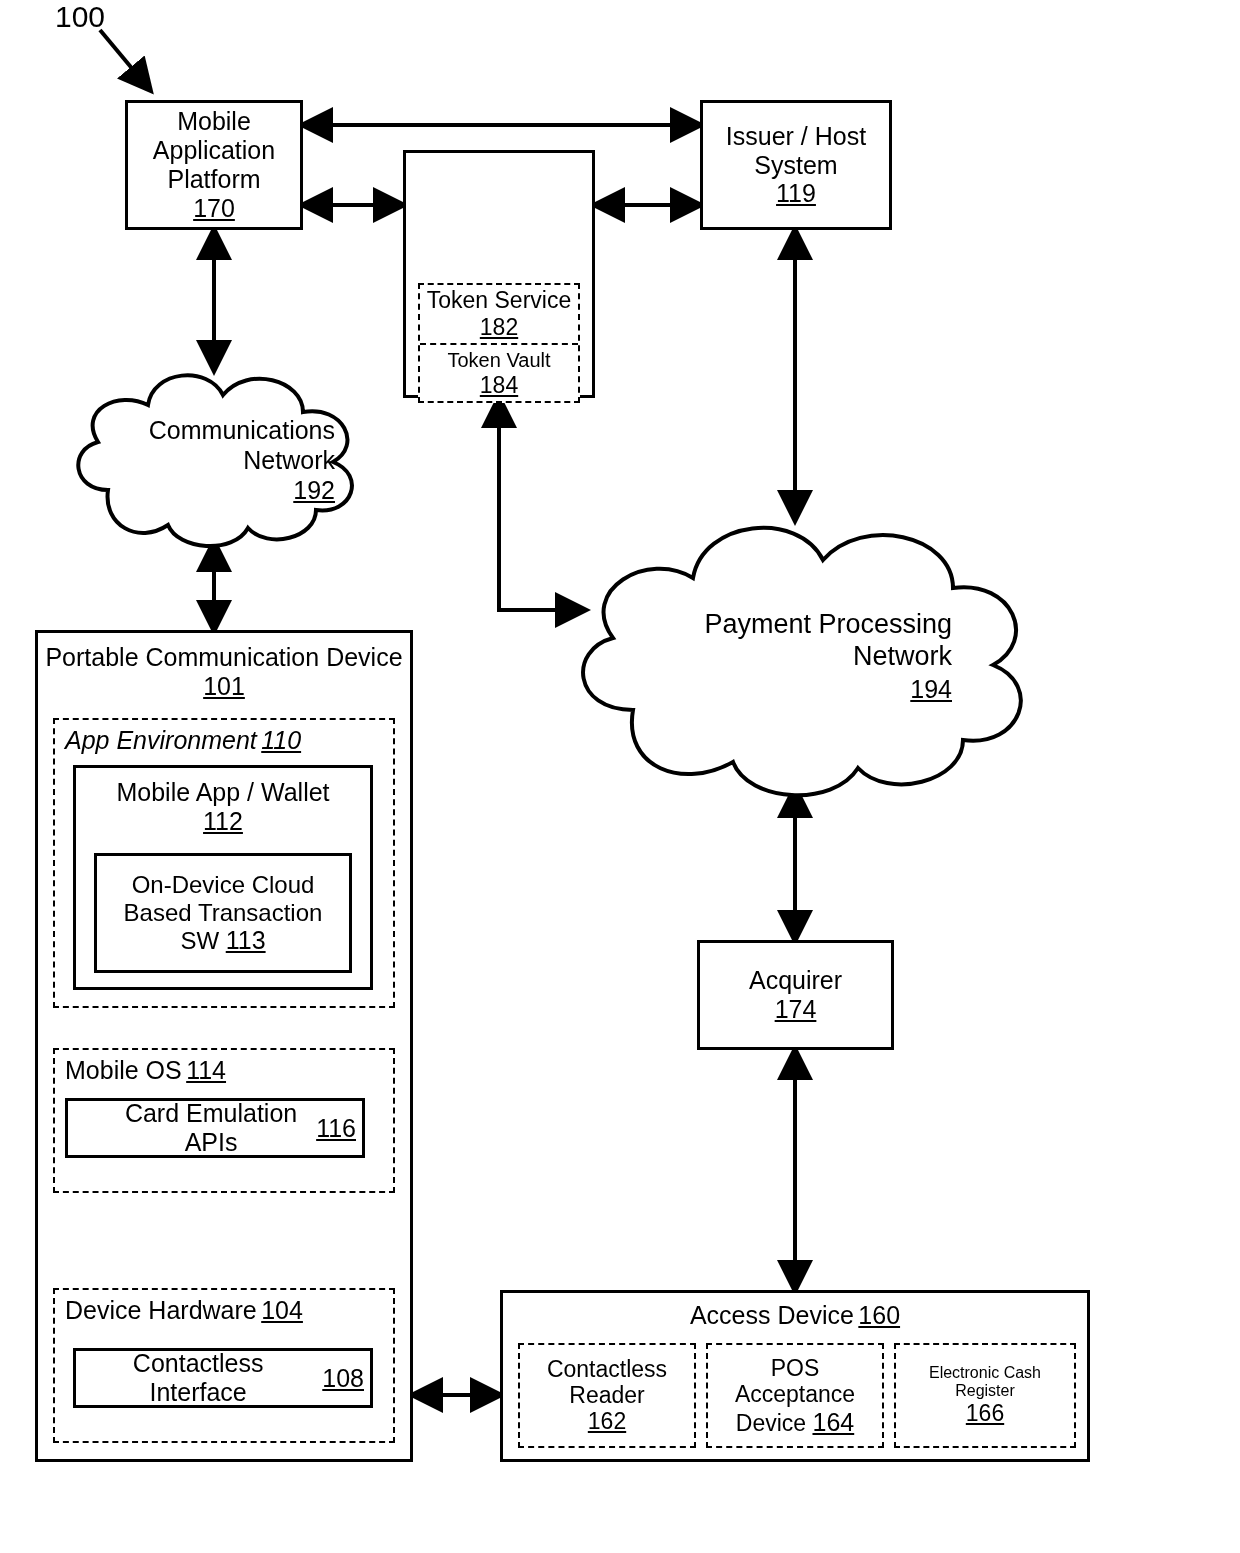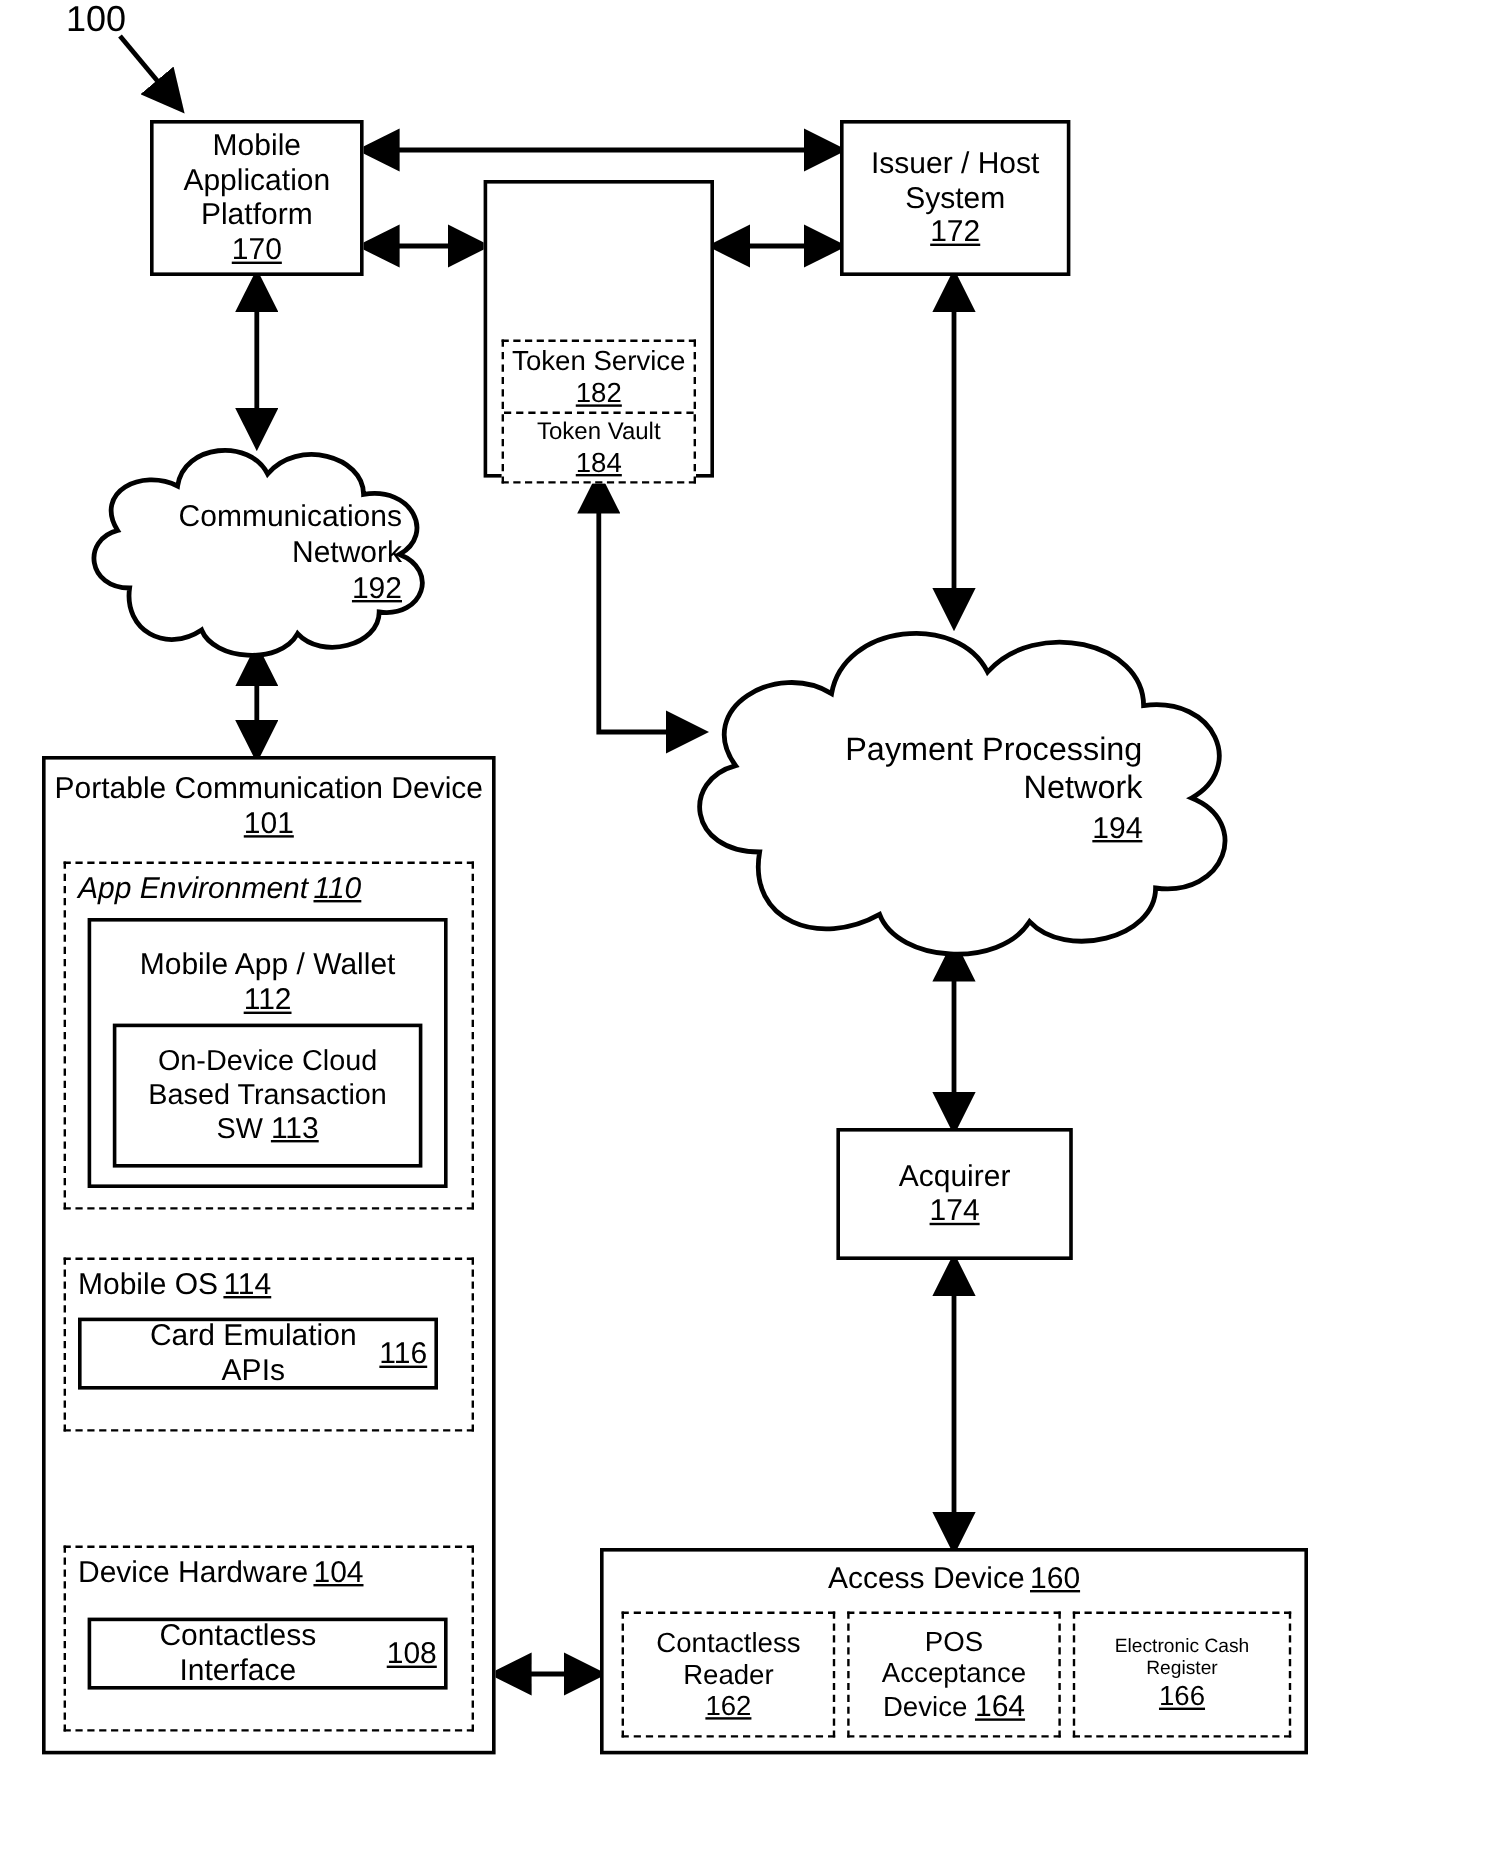"172" span.num { text: 172 -> 119 }
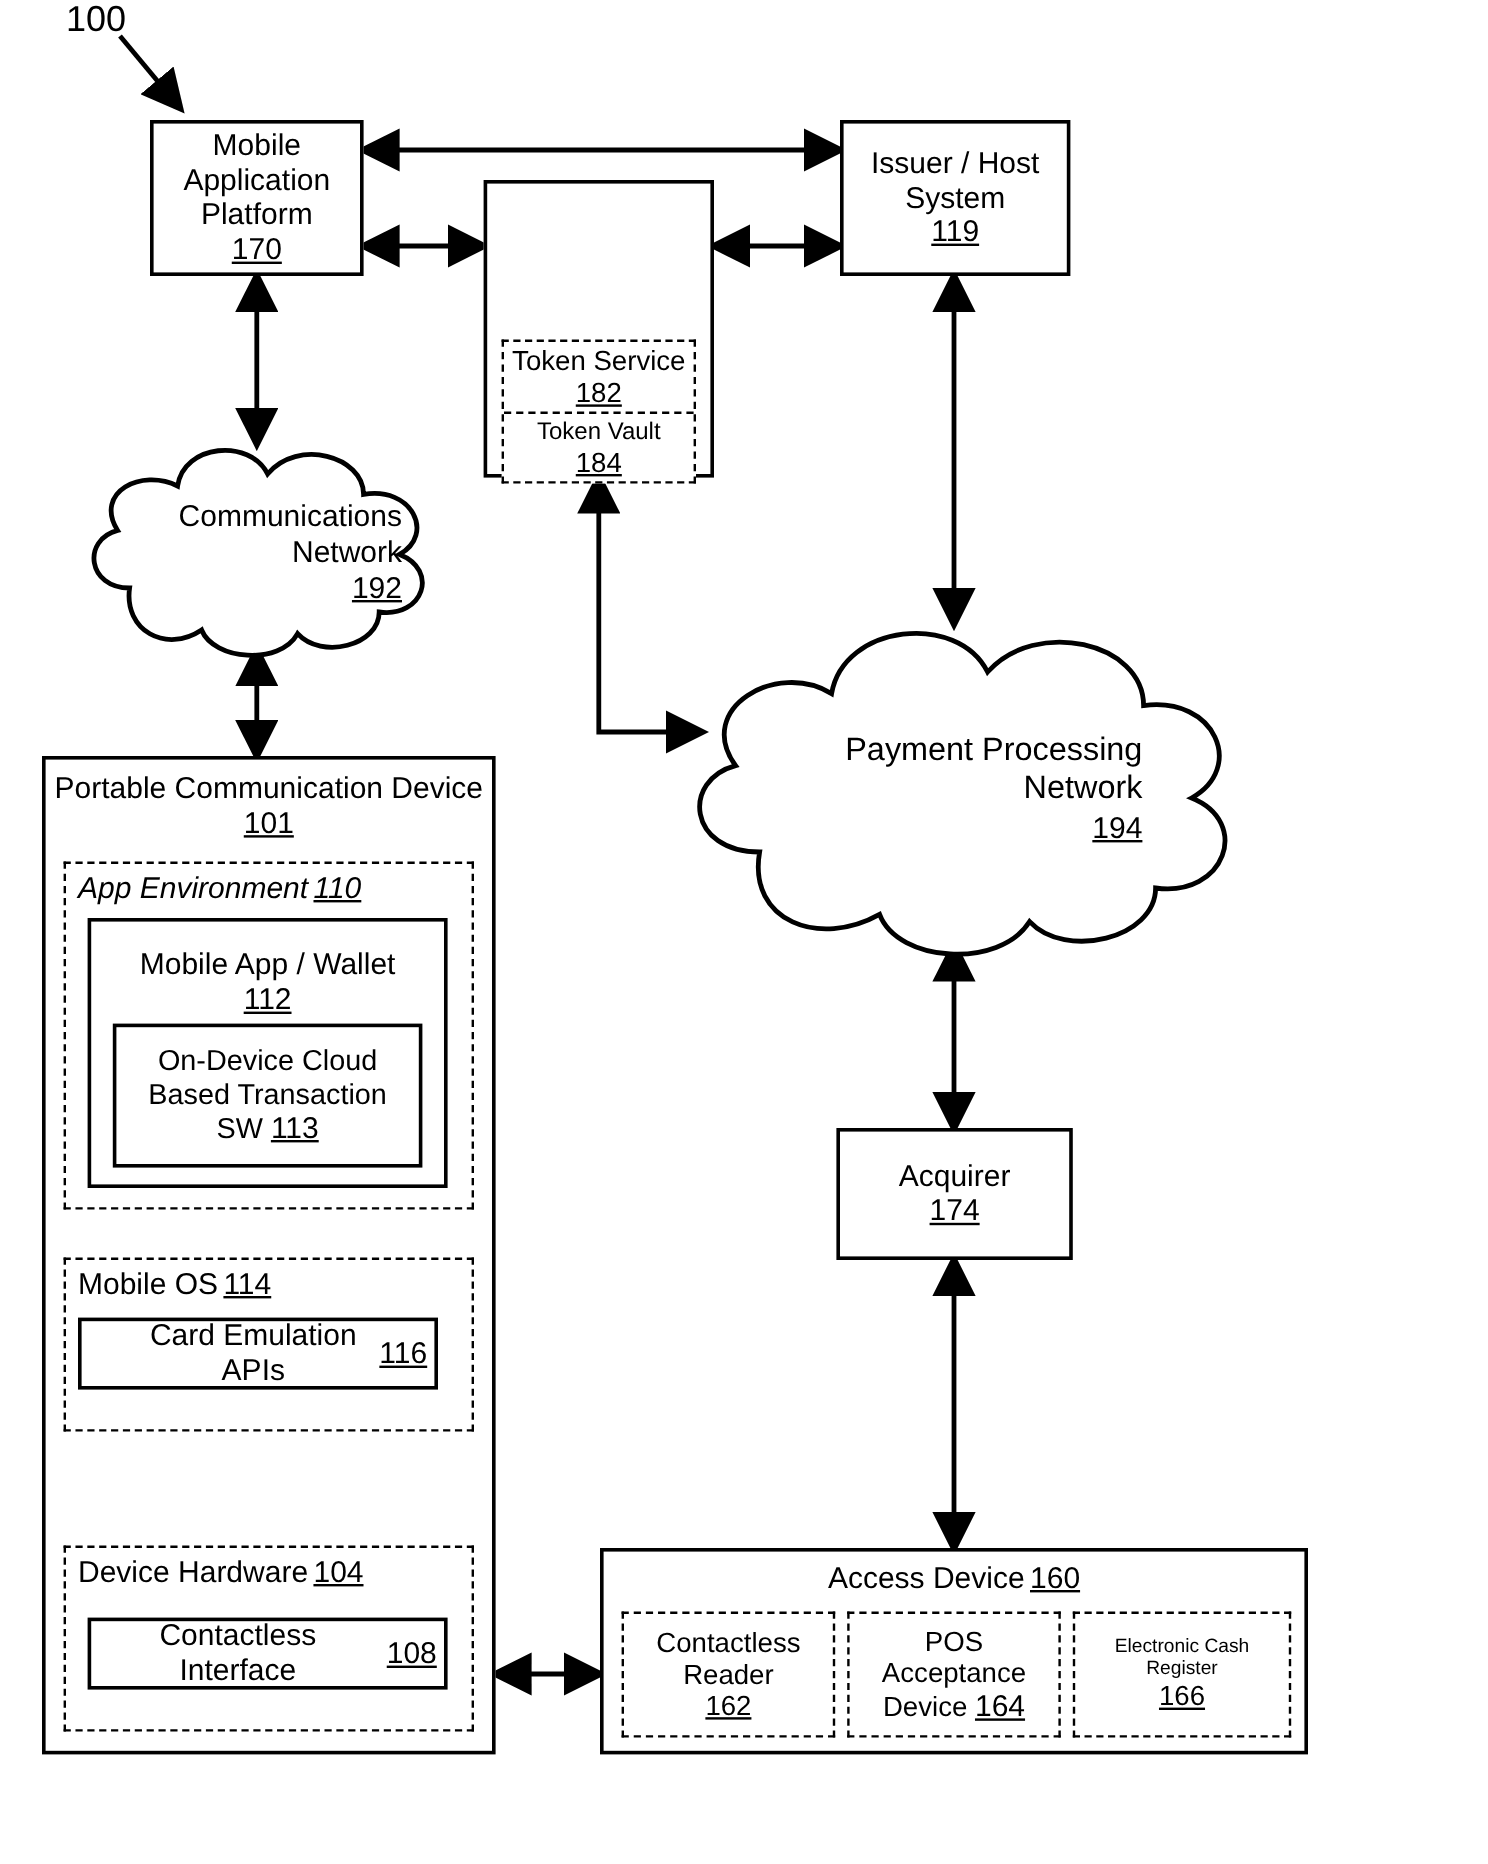"Mobile App / Wallet" div { padding-top: 22px -> 10px }
